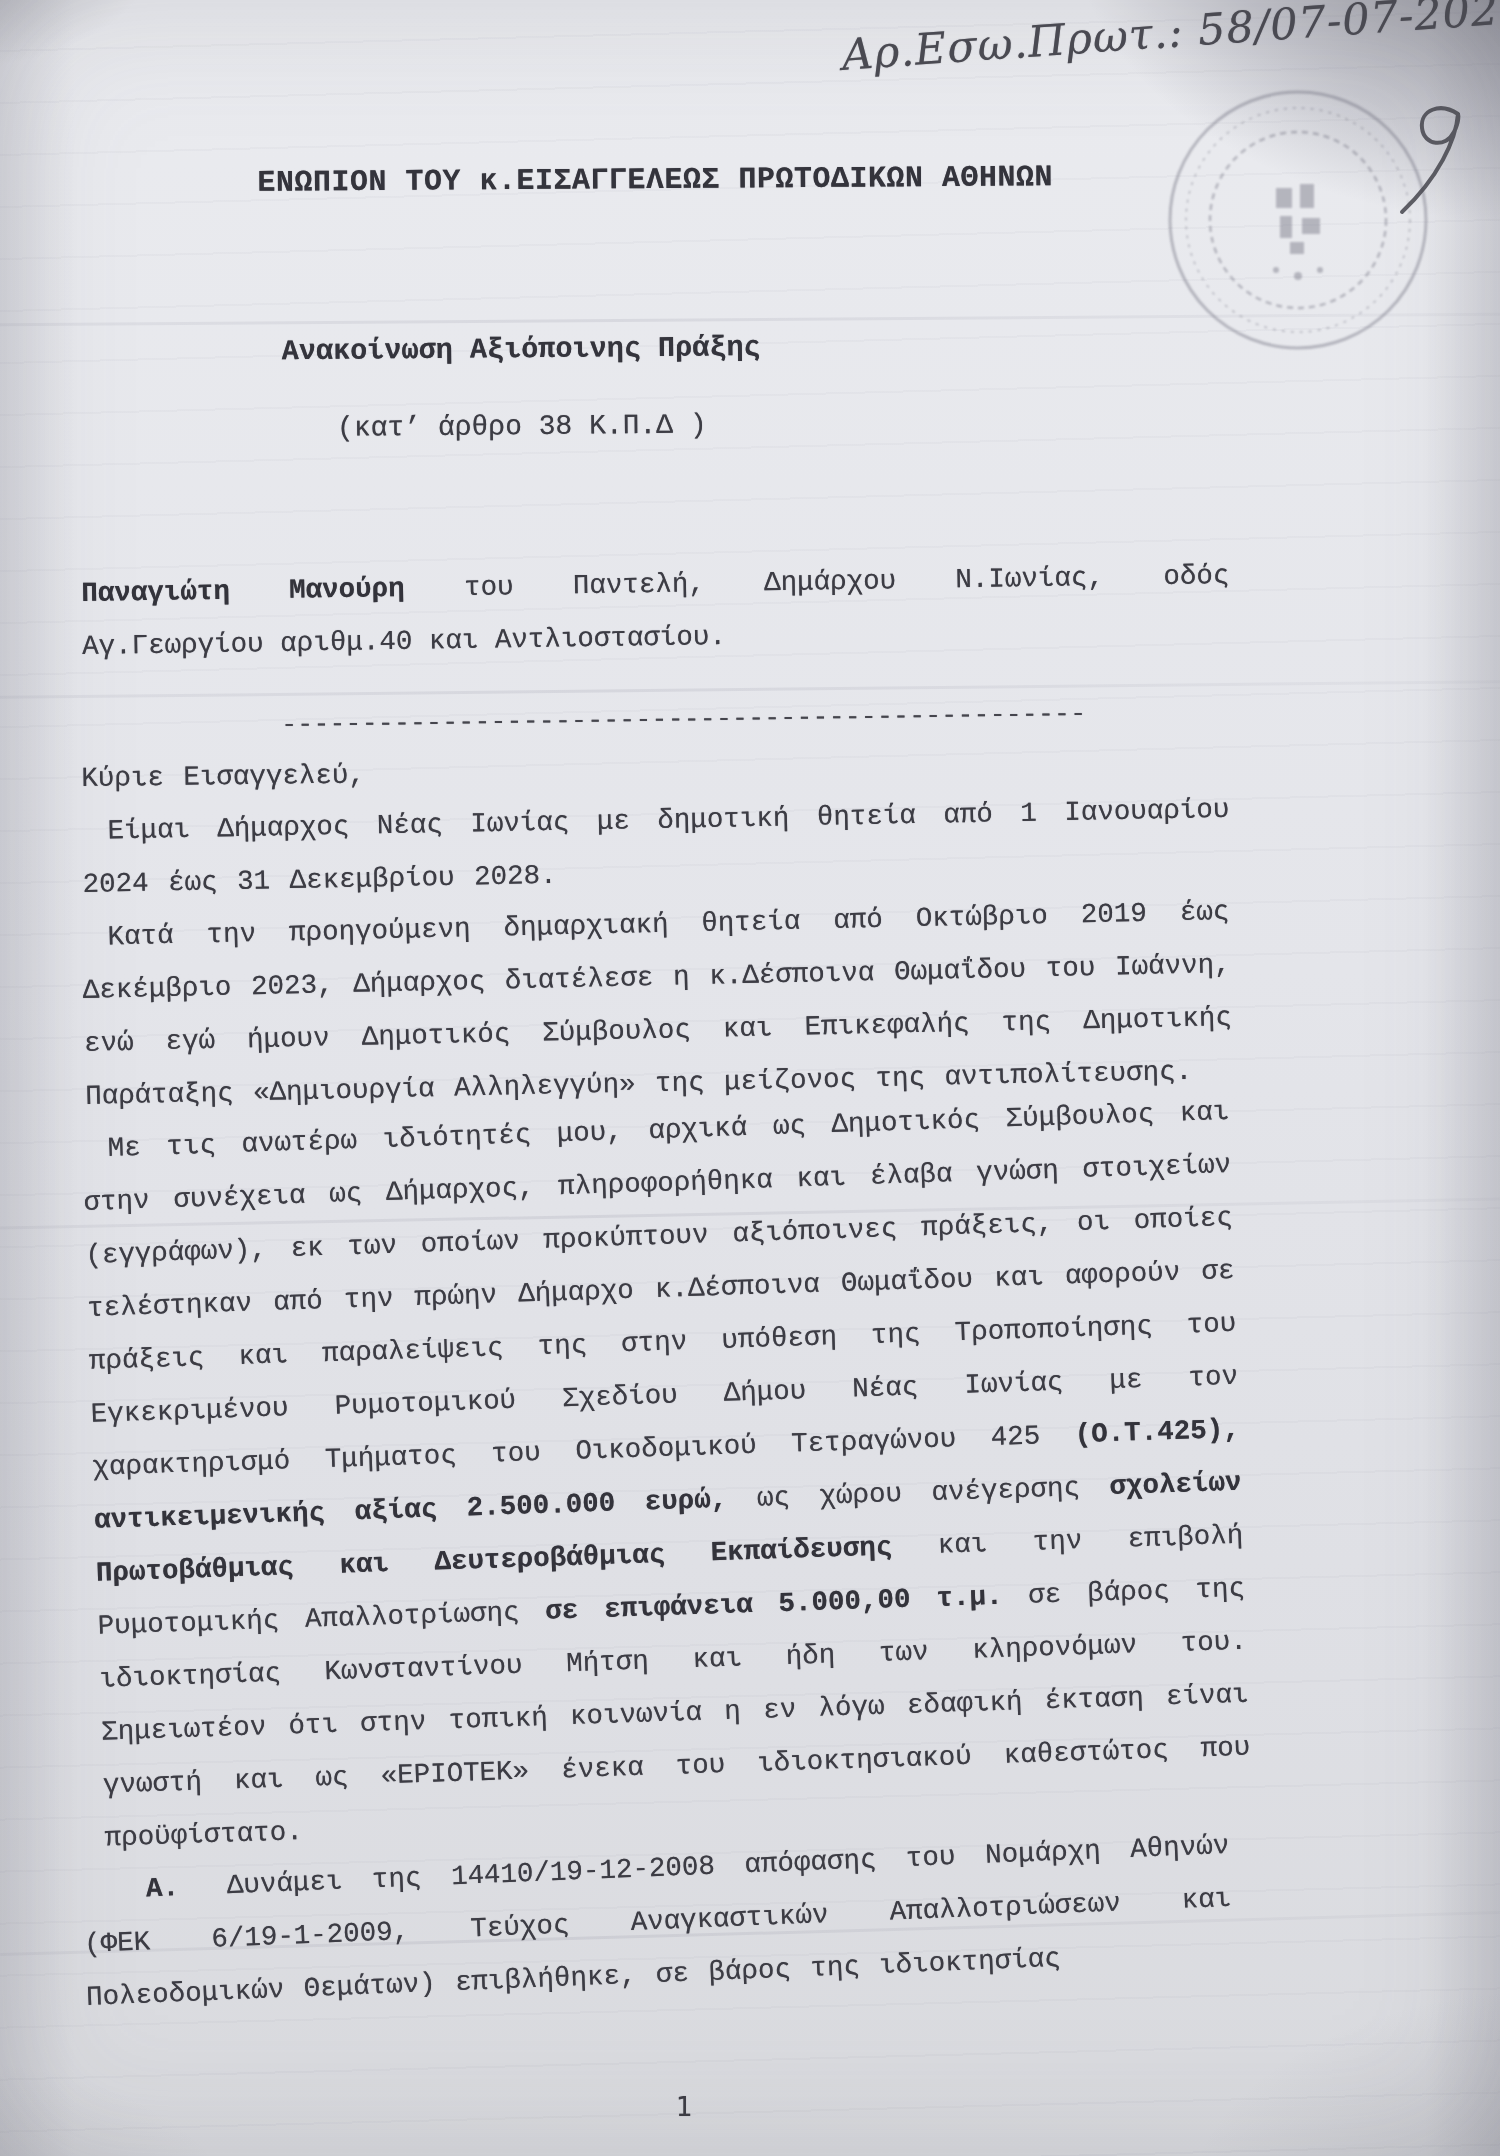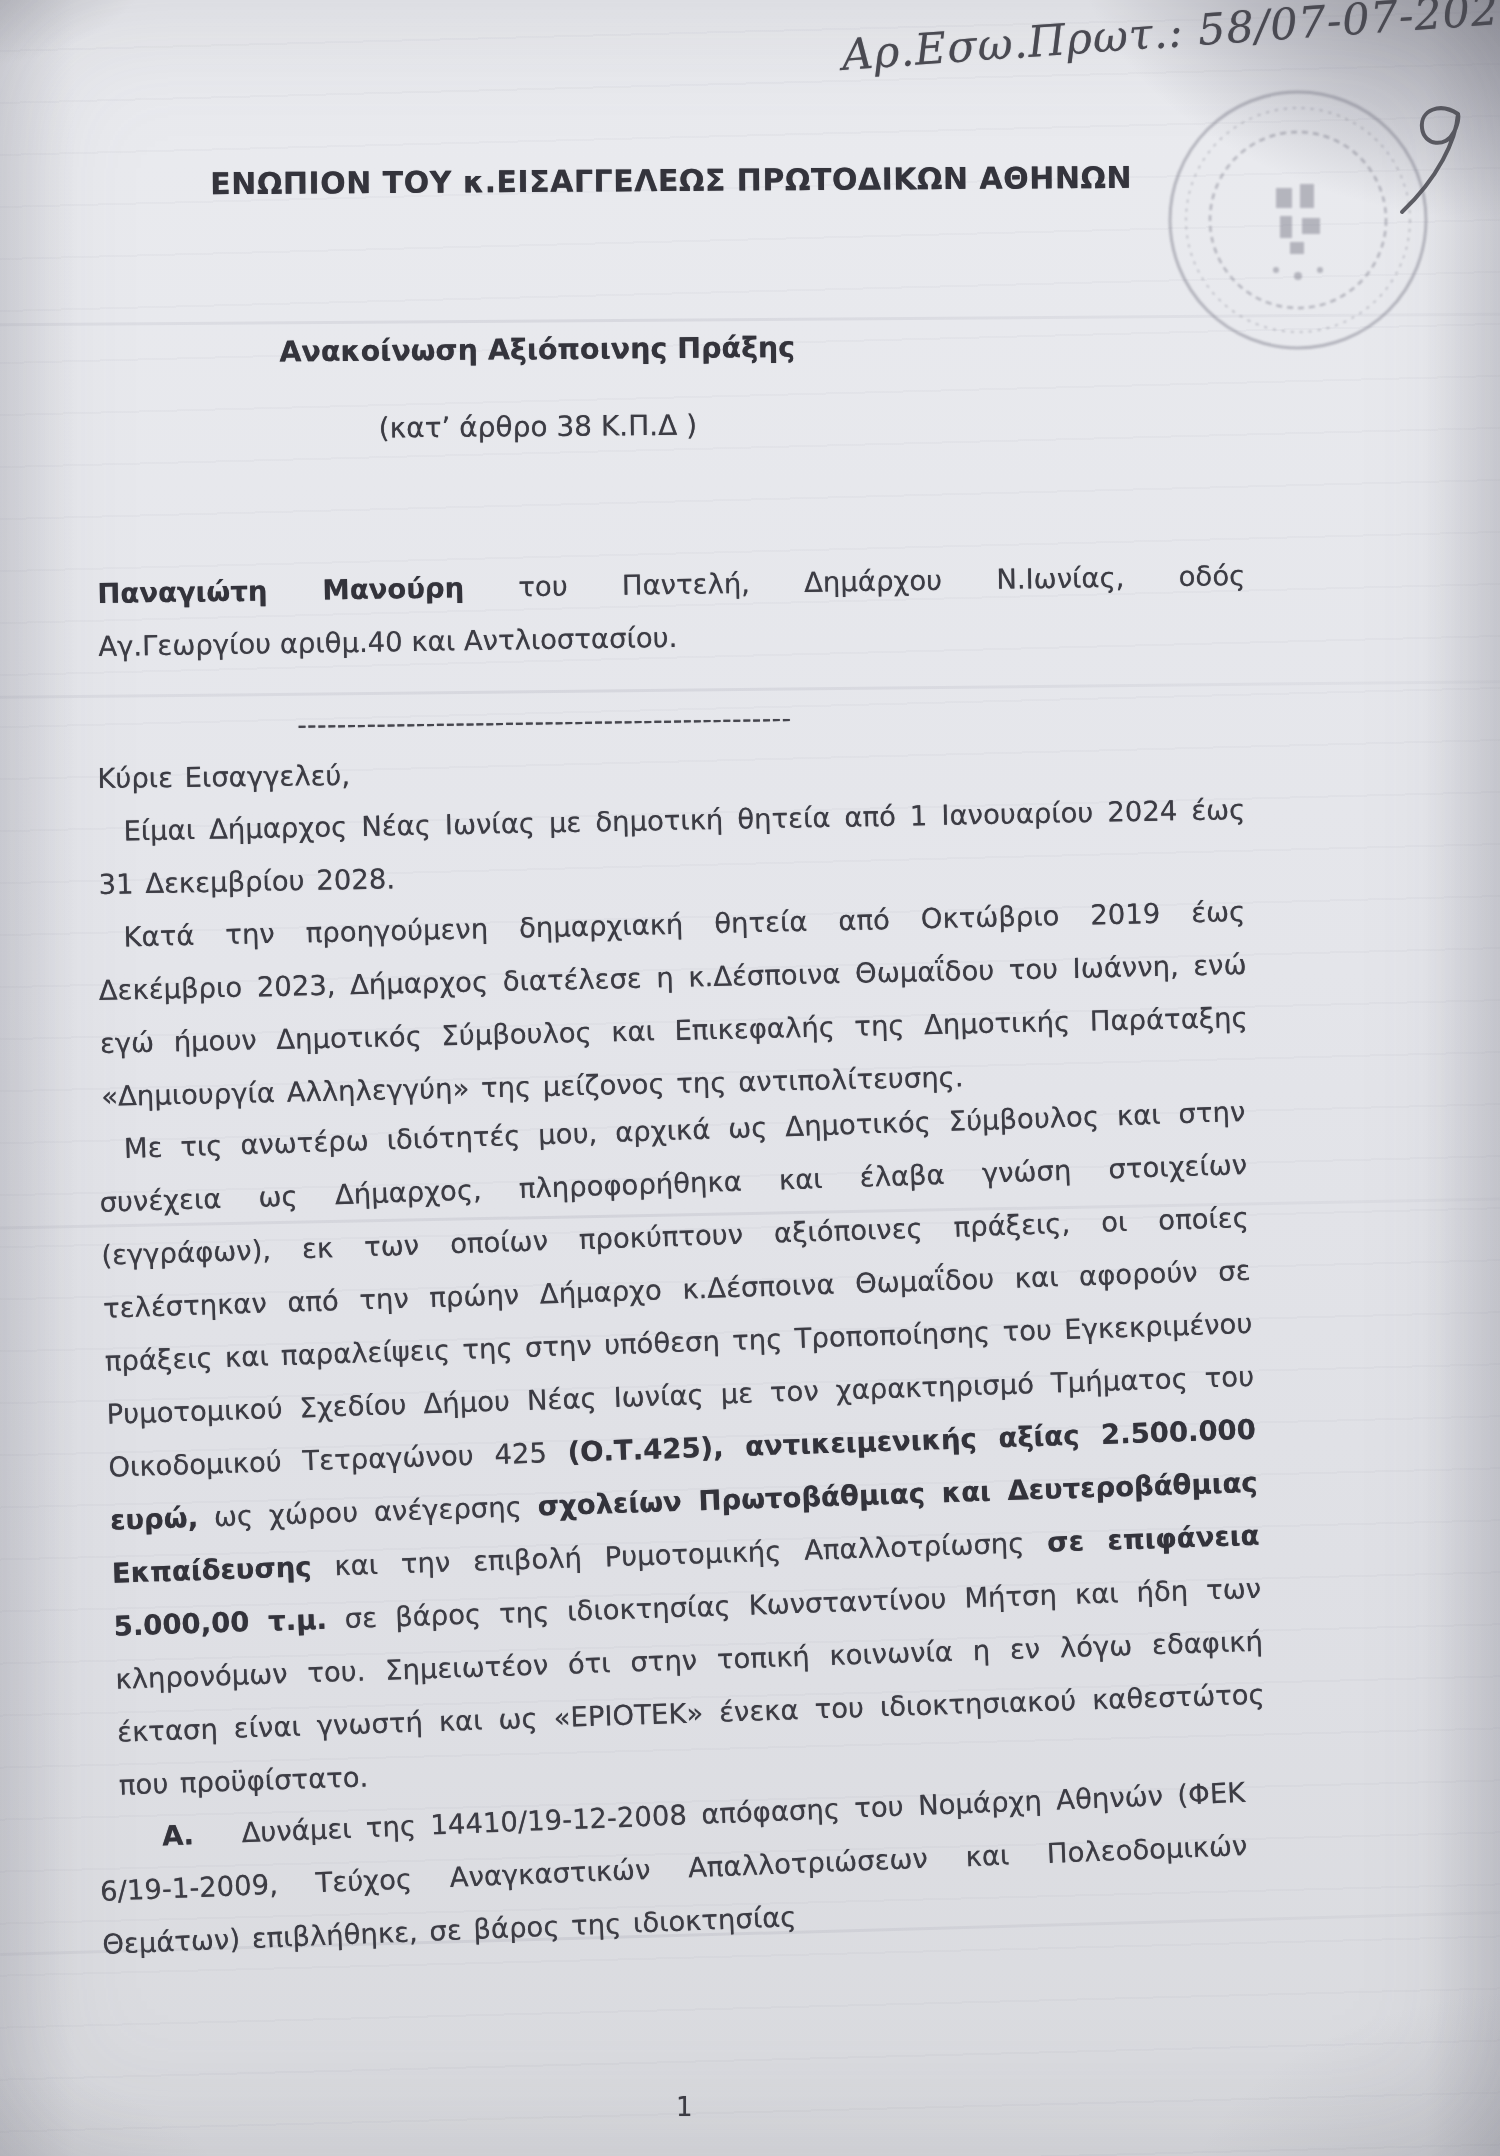"ΕΝΩΠΙΟΝ ΤΟΥ κ.ΕΙΣΑΓΓΕΛΕΩΣ ΠΡΩΤΟΔΙΚΩΝ" .content { font-family: none -> Liberation Mono, monospace; left: 97px -> 81px }
